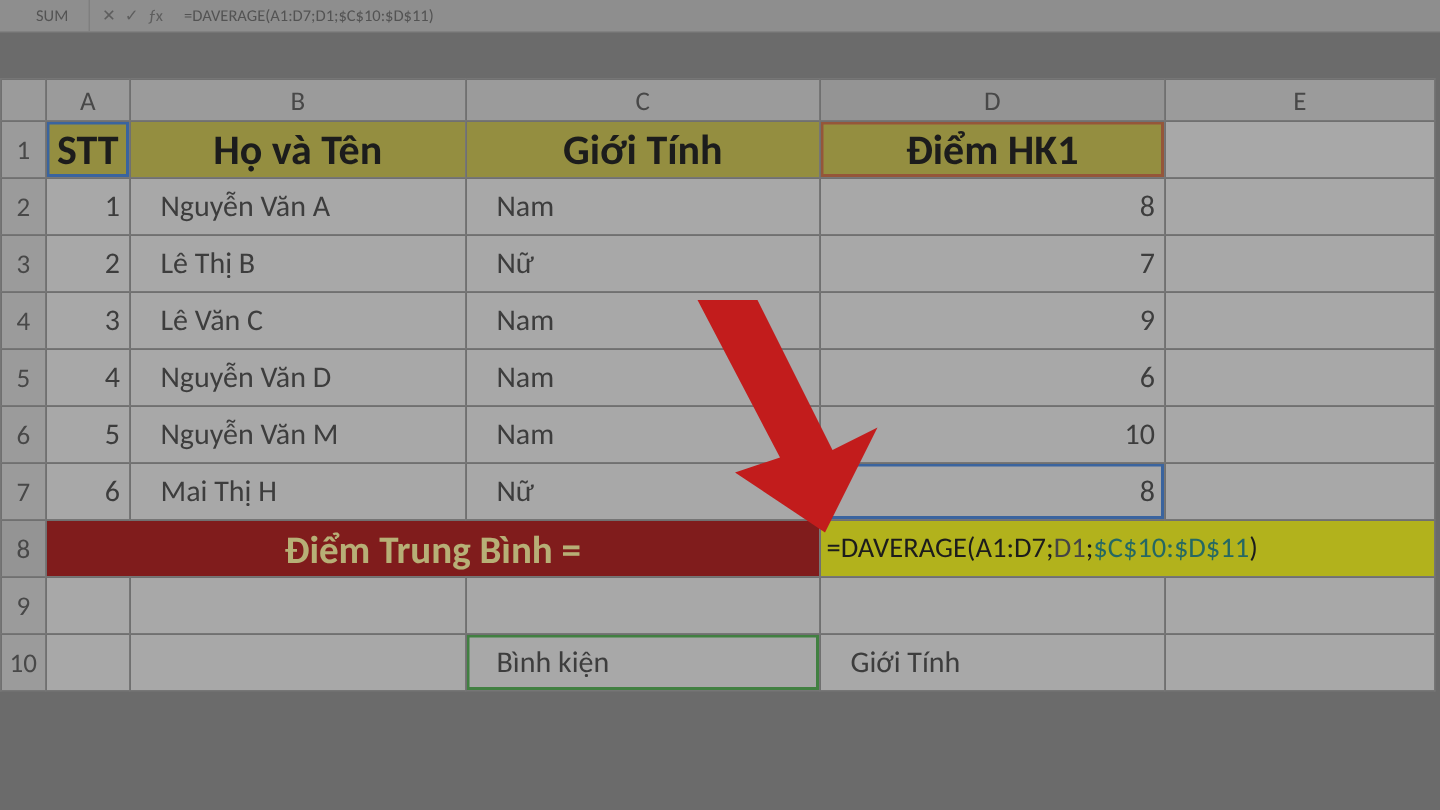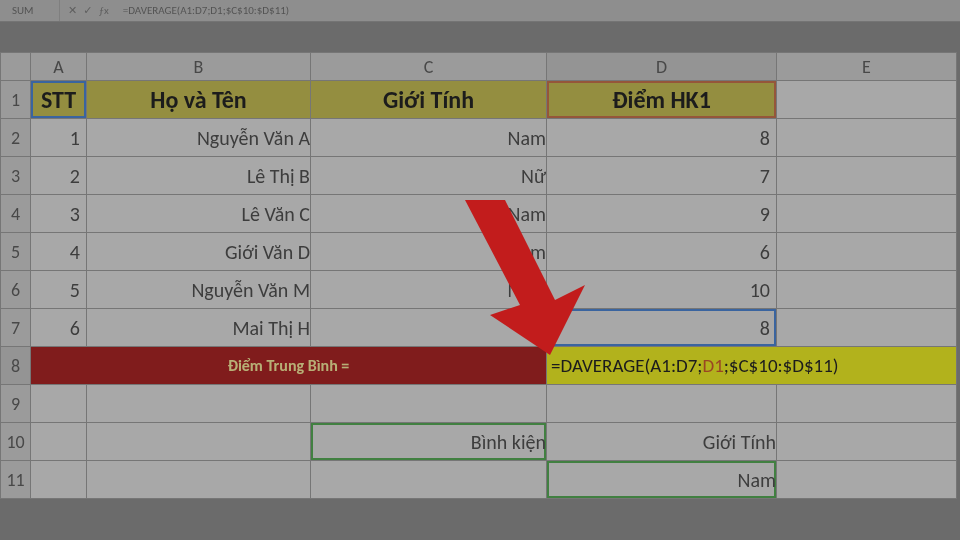"SUM" .fb-name { padding-left: 12px -> 24px }
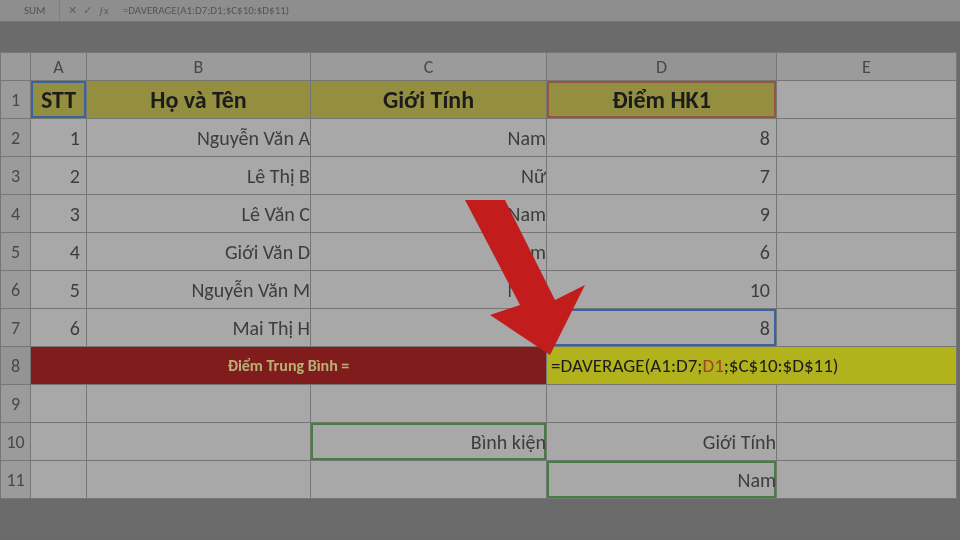"STT" .hdr-cell { font-size: 24px -> 28px }
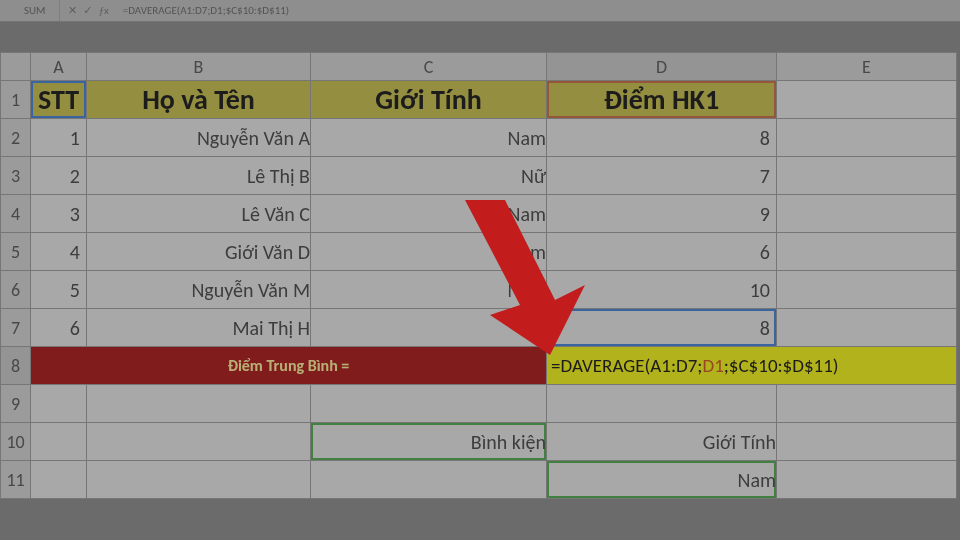"Nguyễn Văn A" .txt { padding-left: 4px -> 20px; text-align: right -> left }
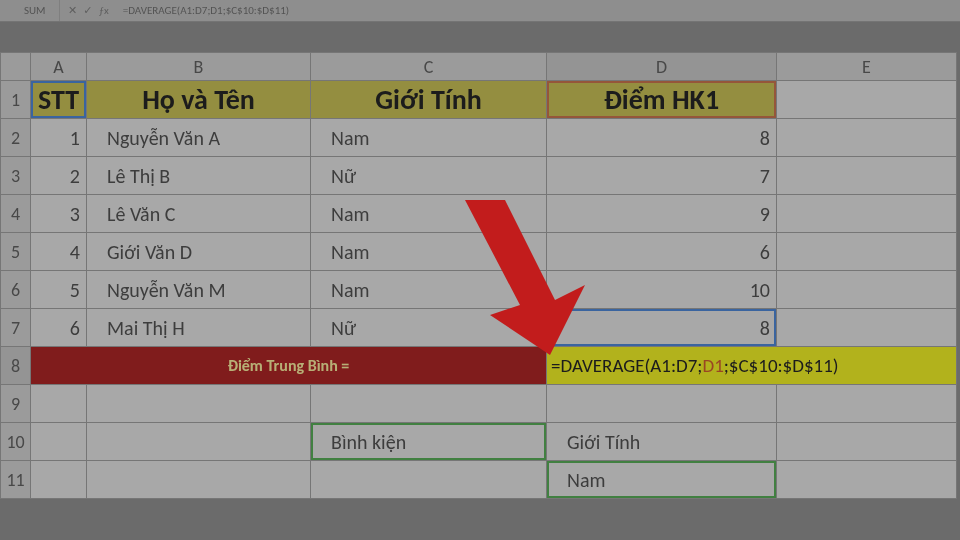"Giới Văn D" td.txt { text: Giới -> Nguyễn }
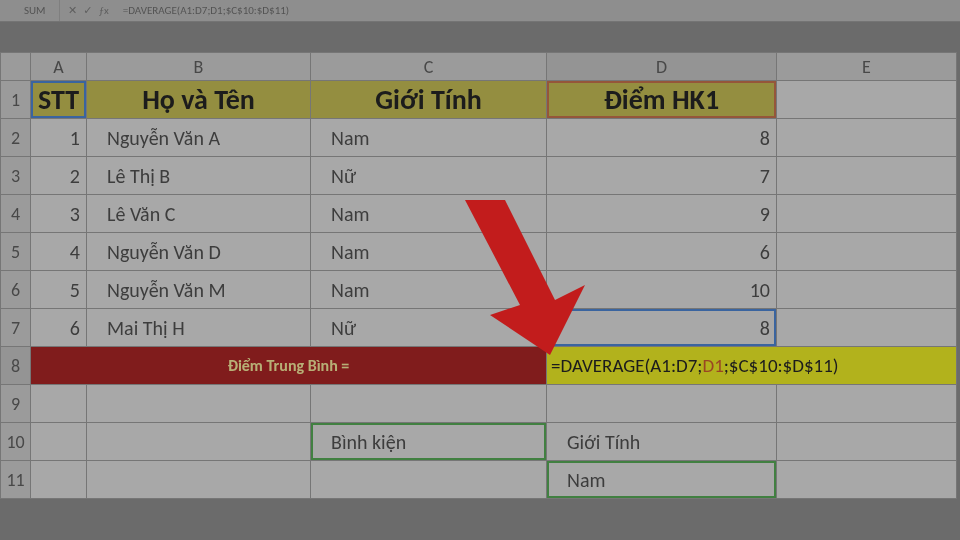"Điểm Trung Bình =" .merged-label { font-size: 16px -> 26px }
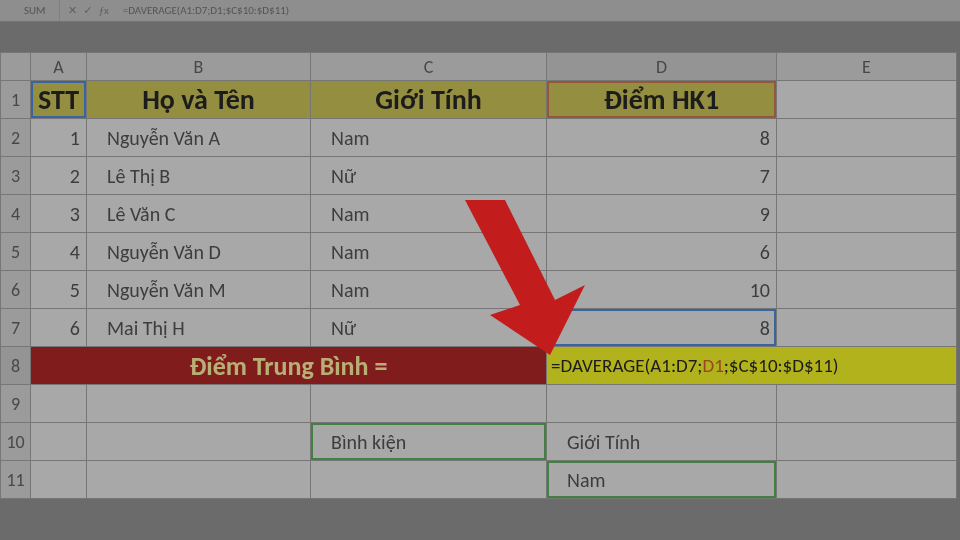"D1" .formula-cell .r2 { color: #c2410c -> #404040 }
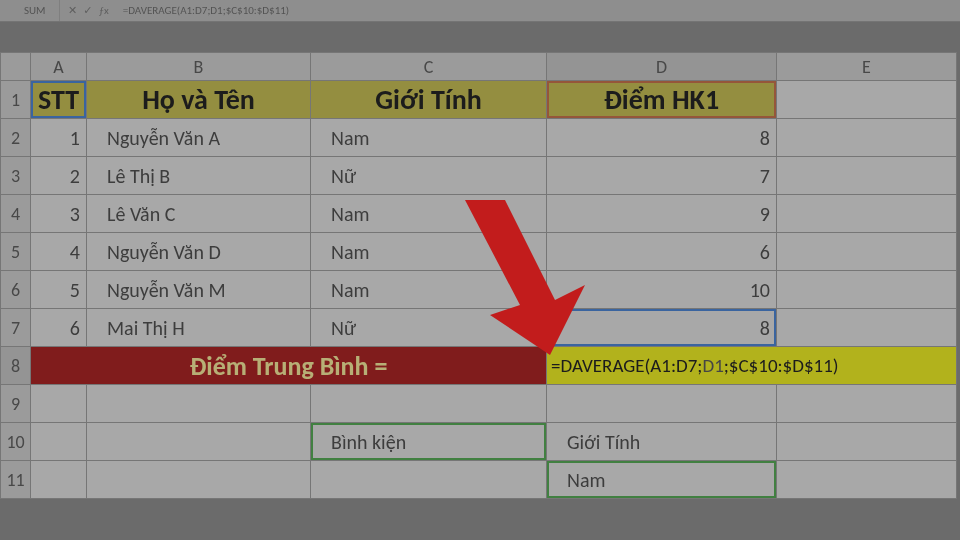"$C$10:$D$11" .formula-cell .r3 { color: #000000 -> #0f766e }
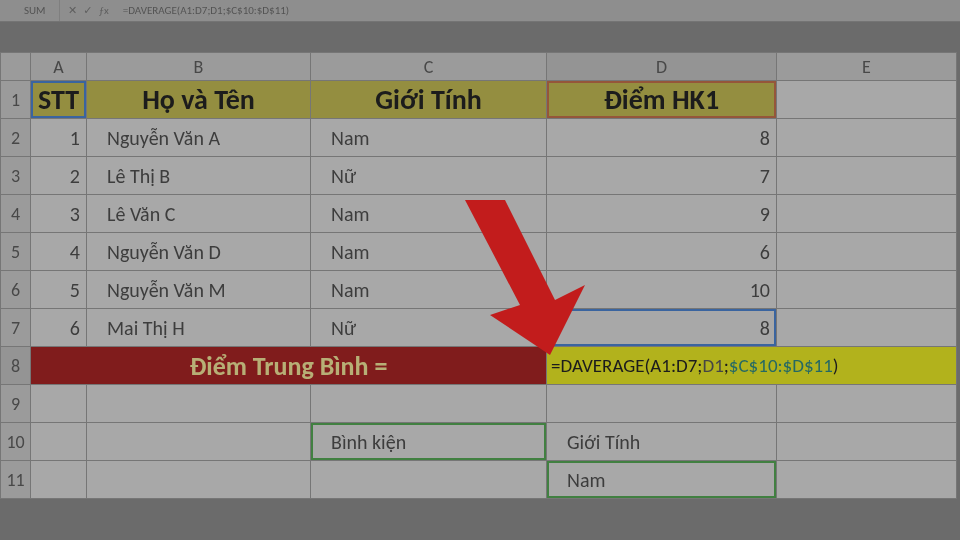"11" tr { html: <tr> <td>11</td> <td></td> <td></td> <td></td> <td>Nam</td> <td></td> </tr> -> none }
